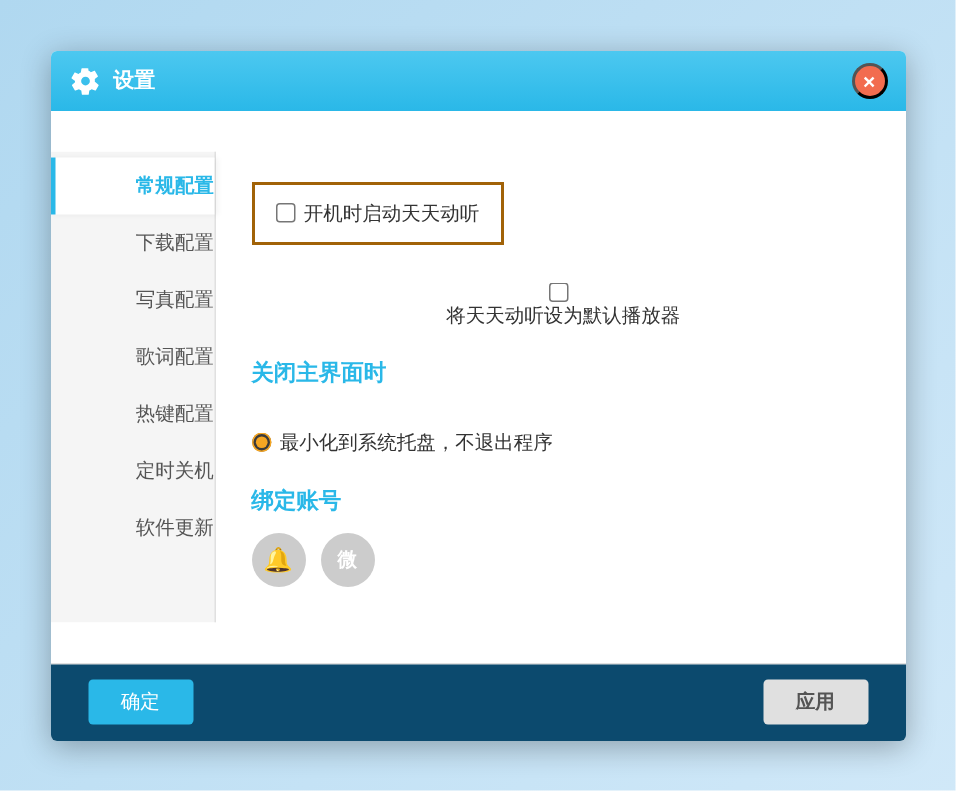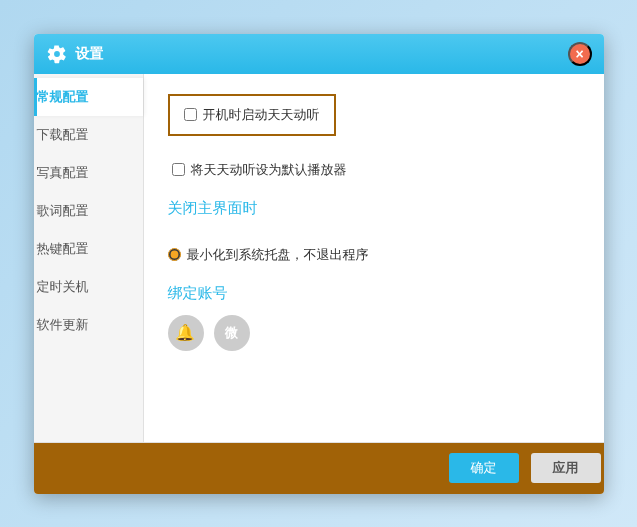"设置" .dialog { gap: none -> 27px }
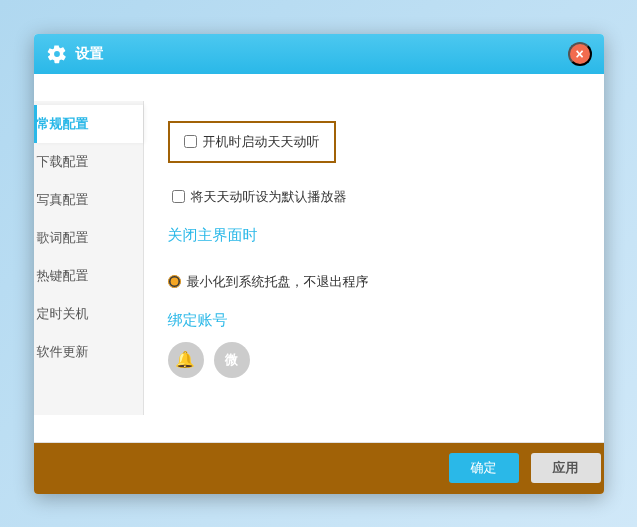"常规配置" .sidebar-item { text-align: left -> right }
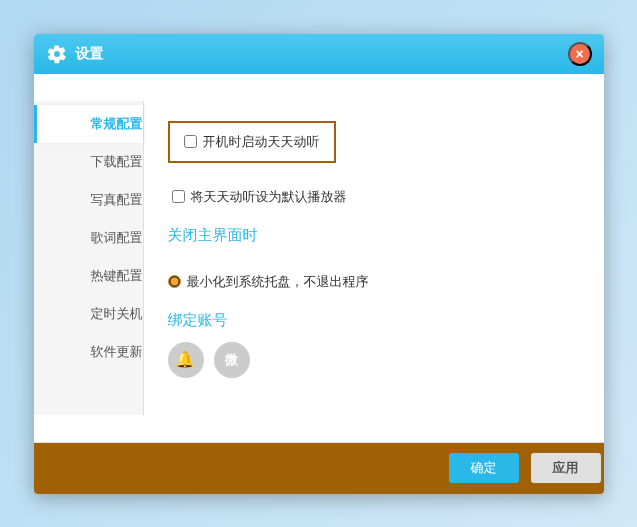"将天天动听设为默认播放器" label.checkbox-row { flex-direction: none -> column }
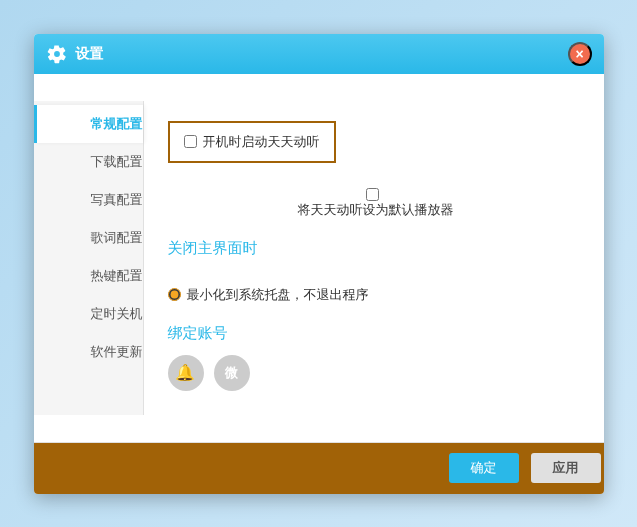"关闭主界面时" .section-title { font-weight: normal -> bold }
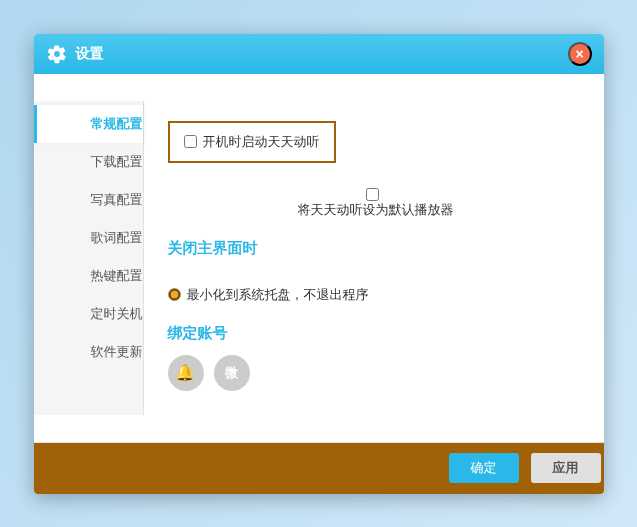"确定" .footer { background: #a16207 -> #0c4a6e; justify-content: flex-end -> space-between; padding: 0 3px -> 0 25px }
